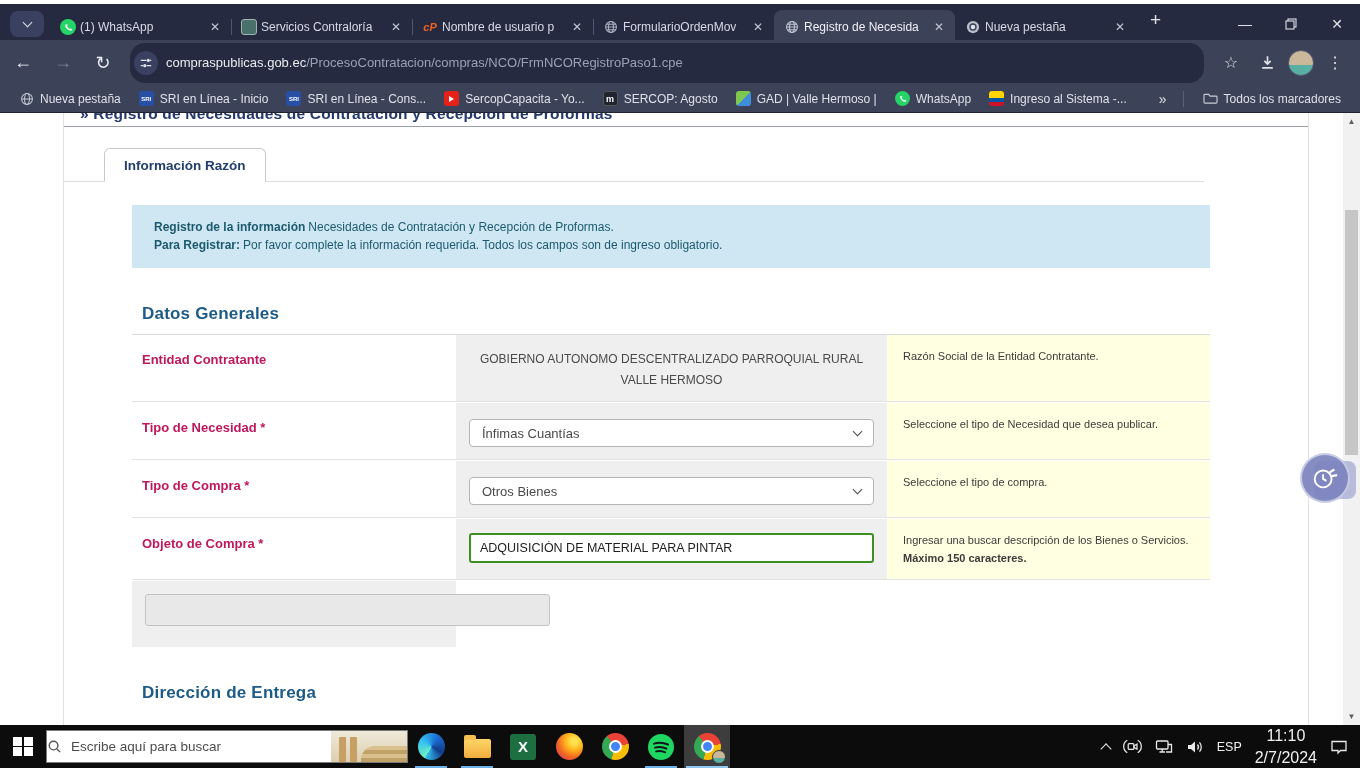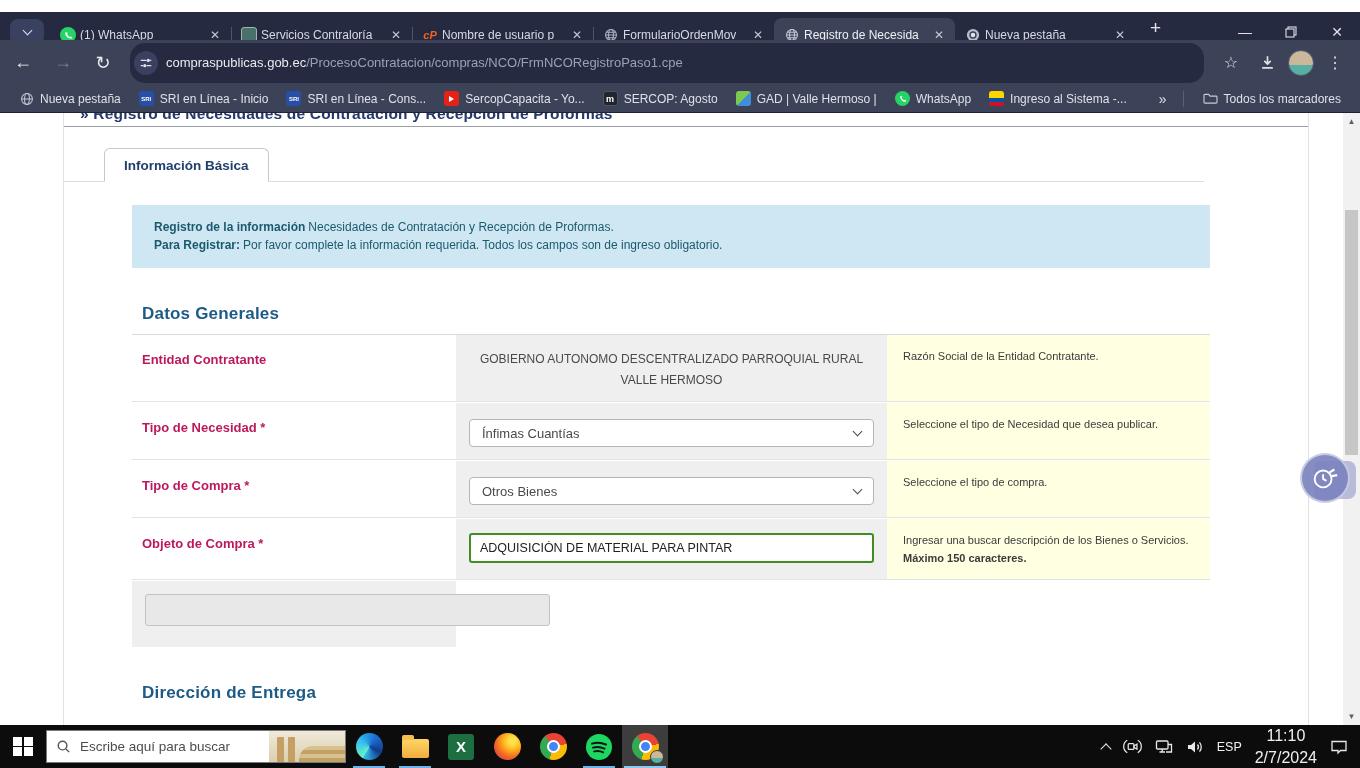"(1) WhatsApp" .tabstrip { top: 12px -> 4px }
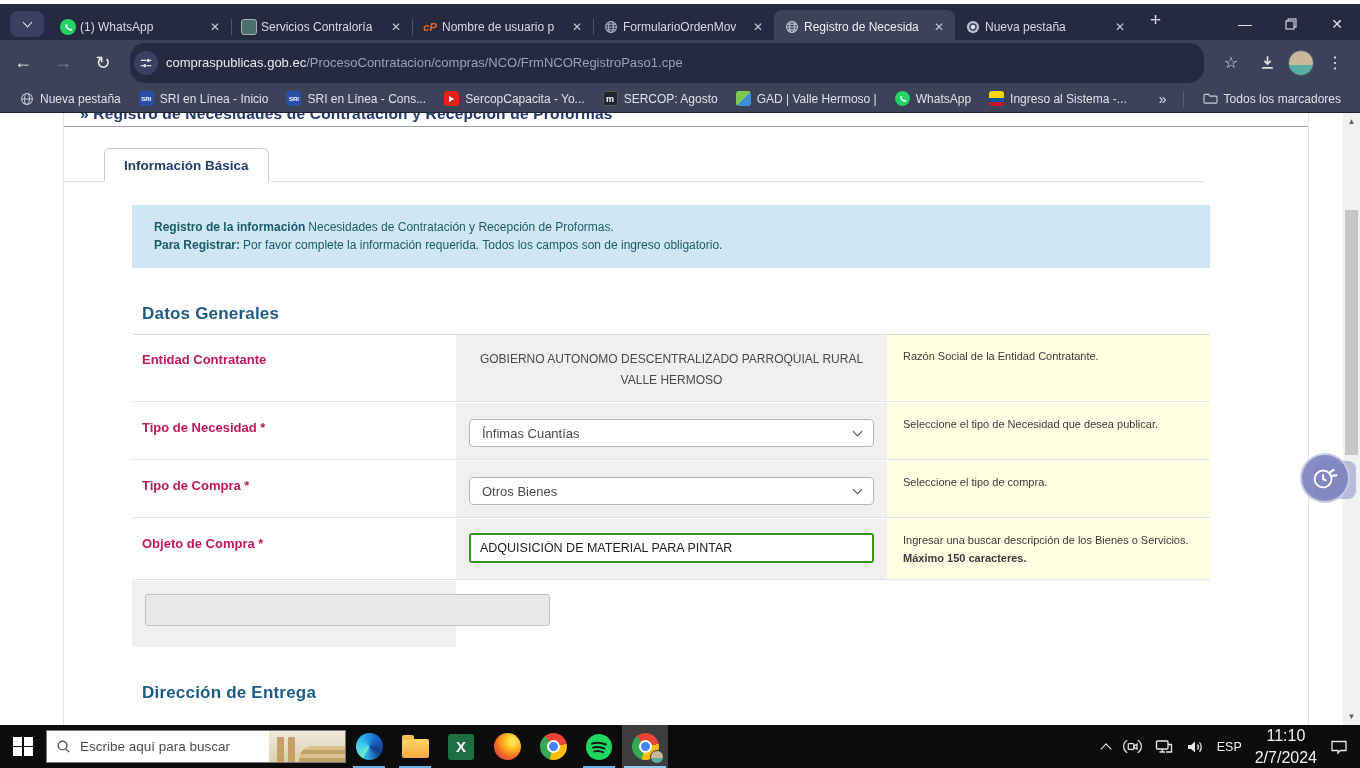"Información Básica" div.ui-tab { text: Básica -> Razón }
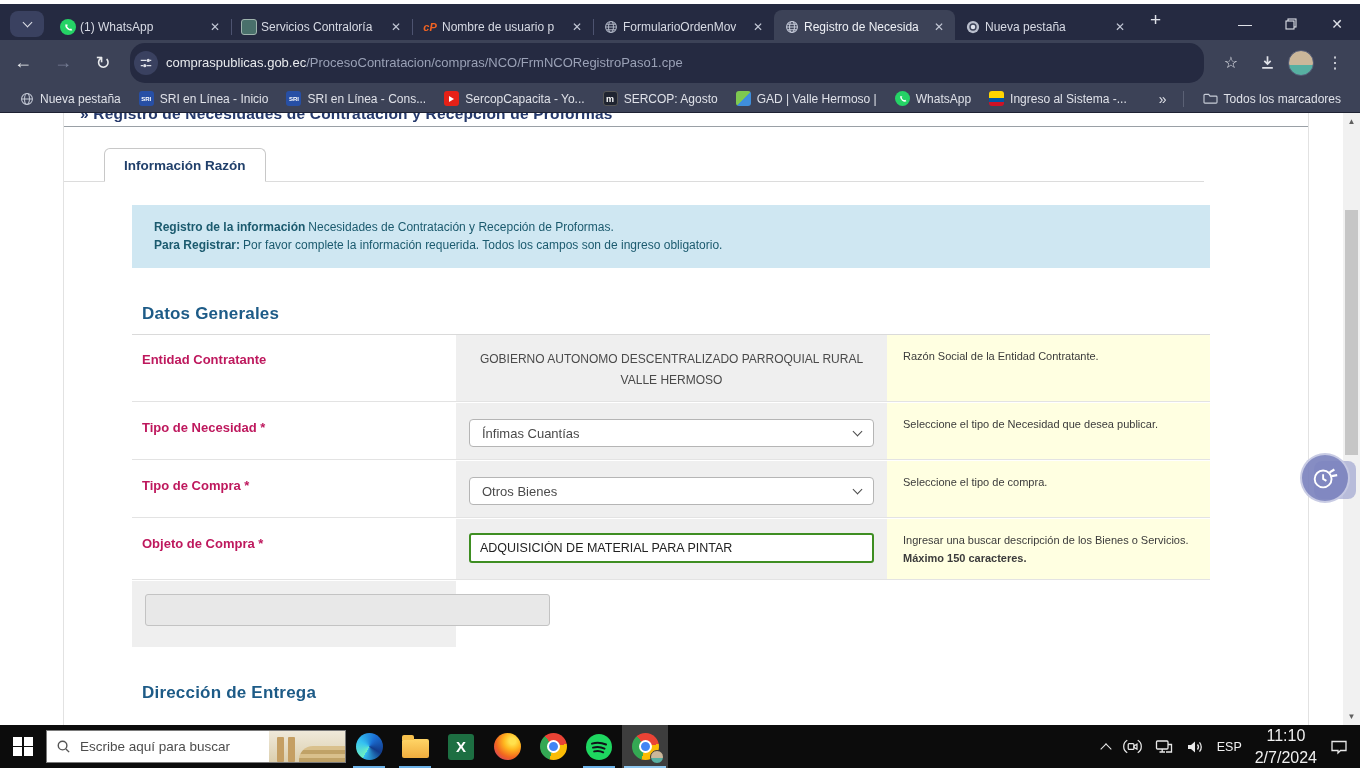"Escribe aquí para buscar" .tb-search { padding-left: 9px -> 0; width: 300px -> 362px }
